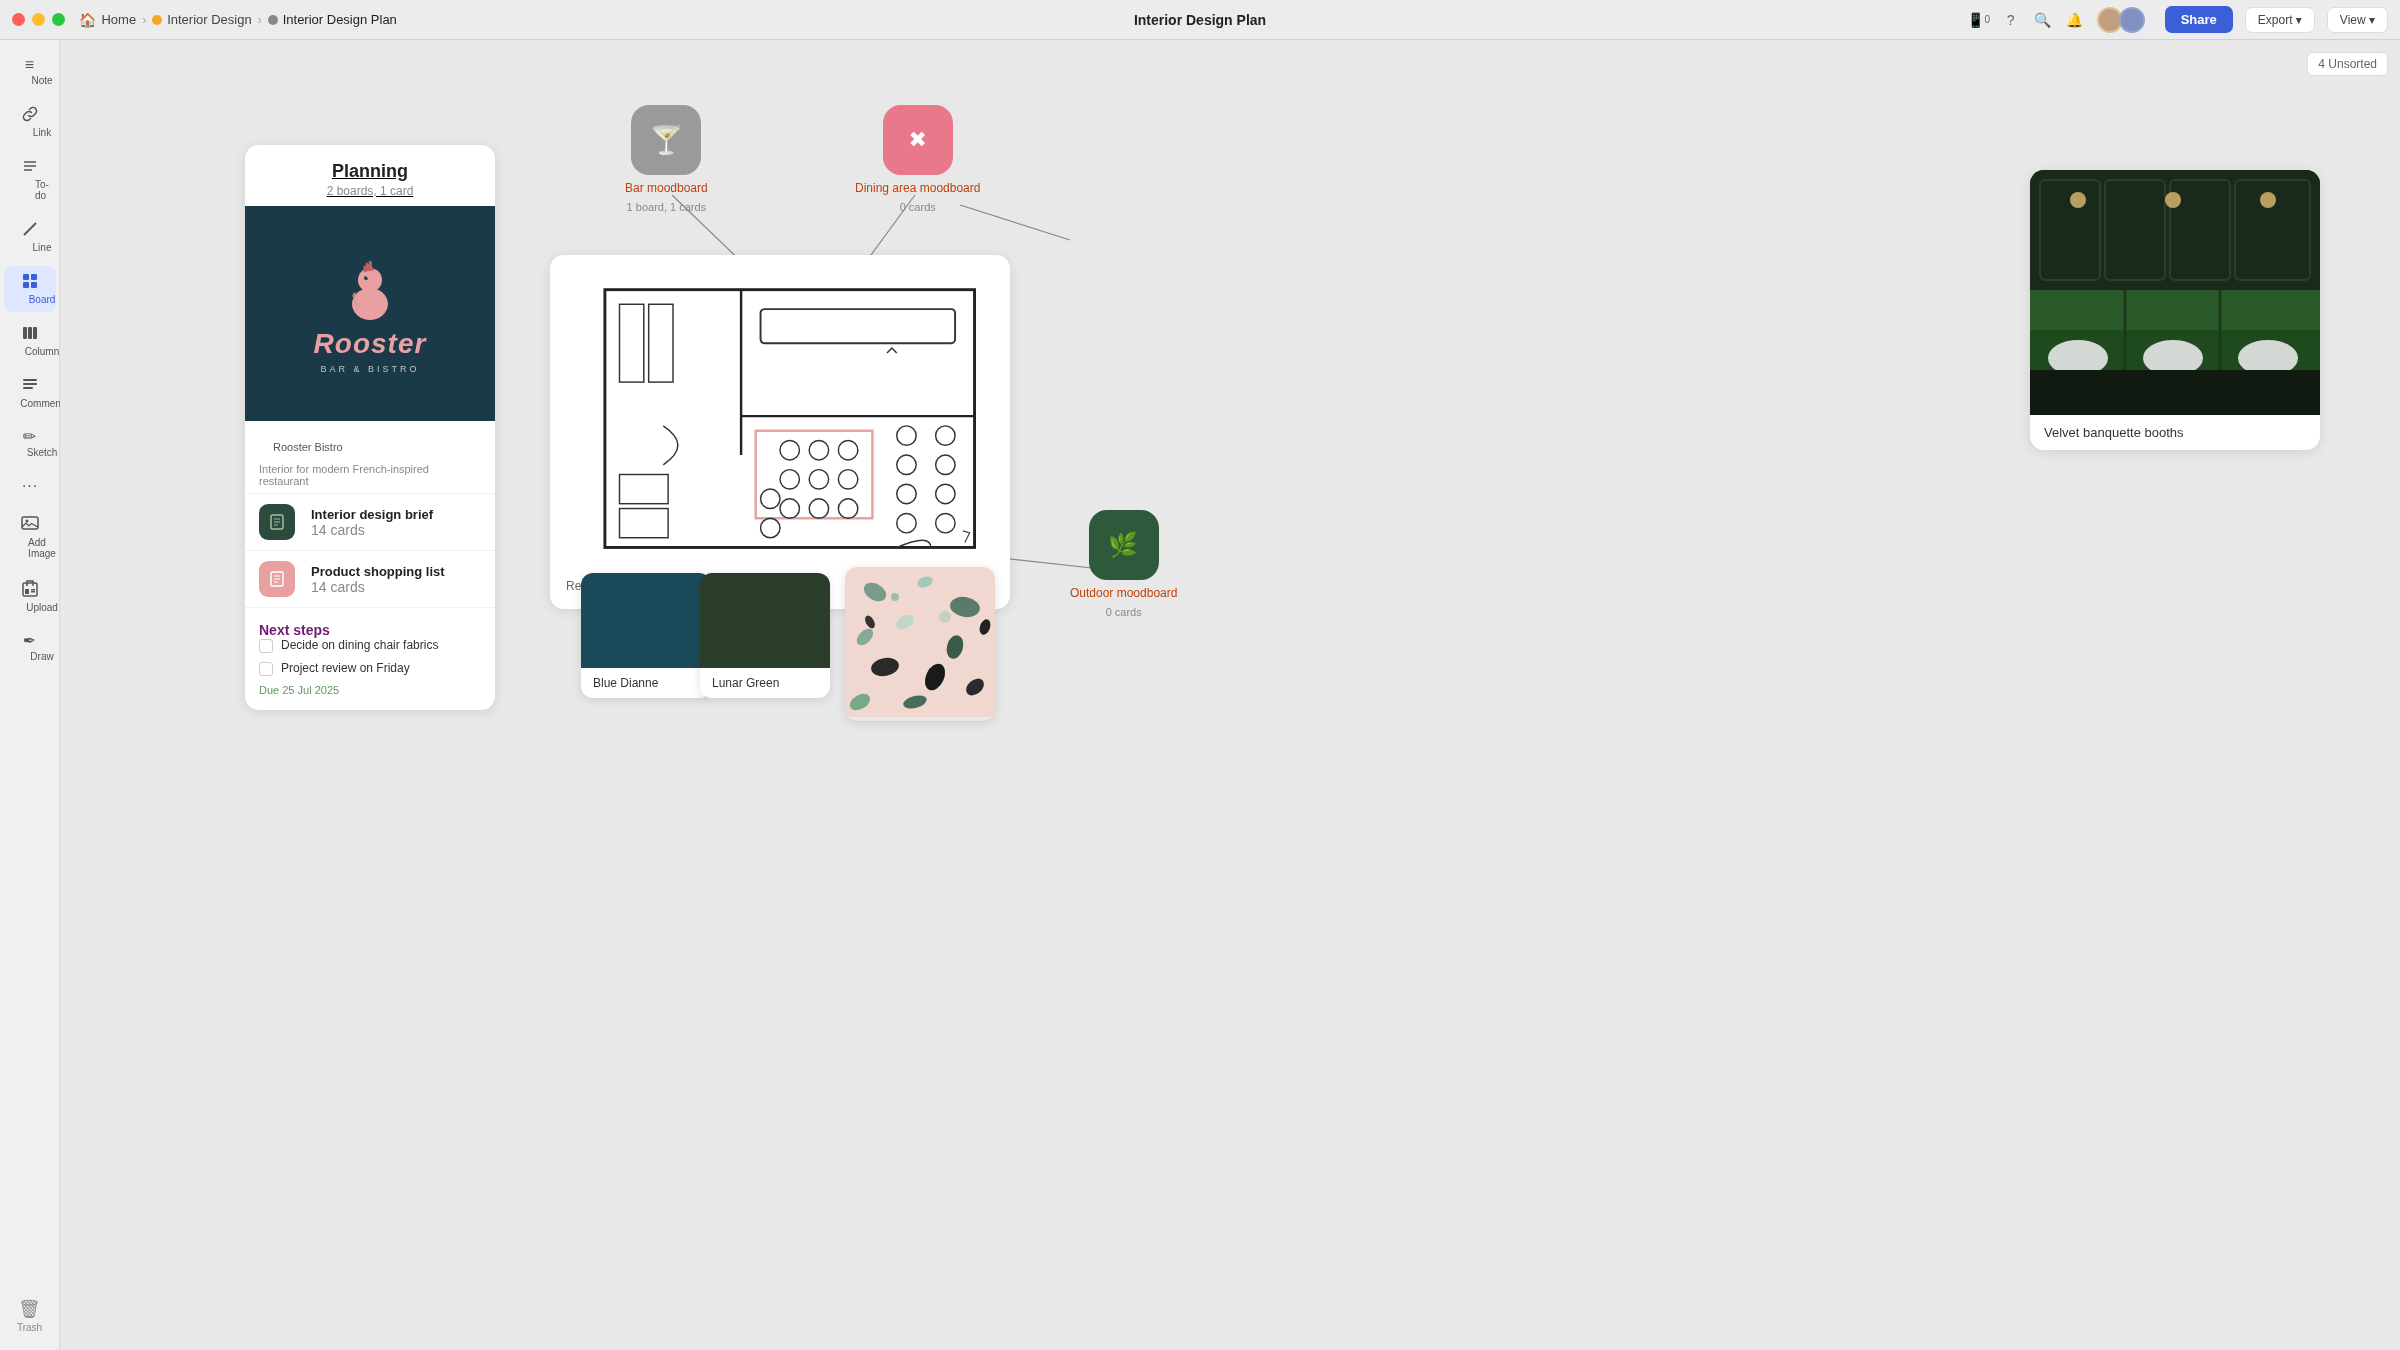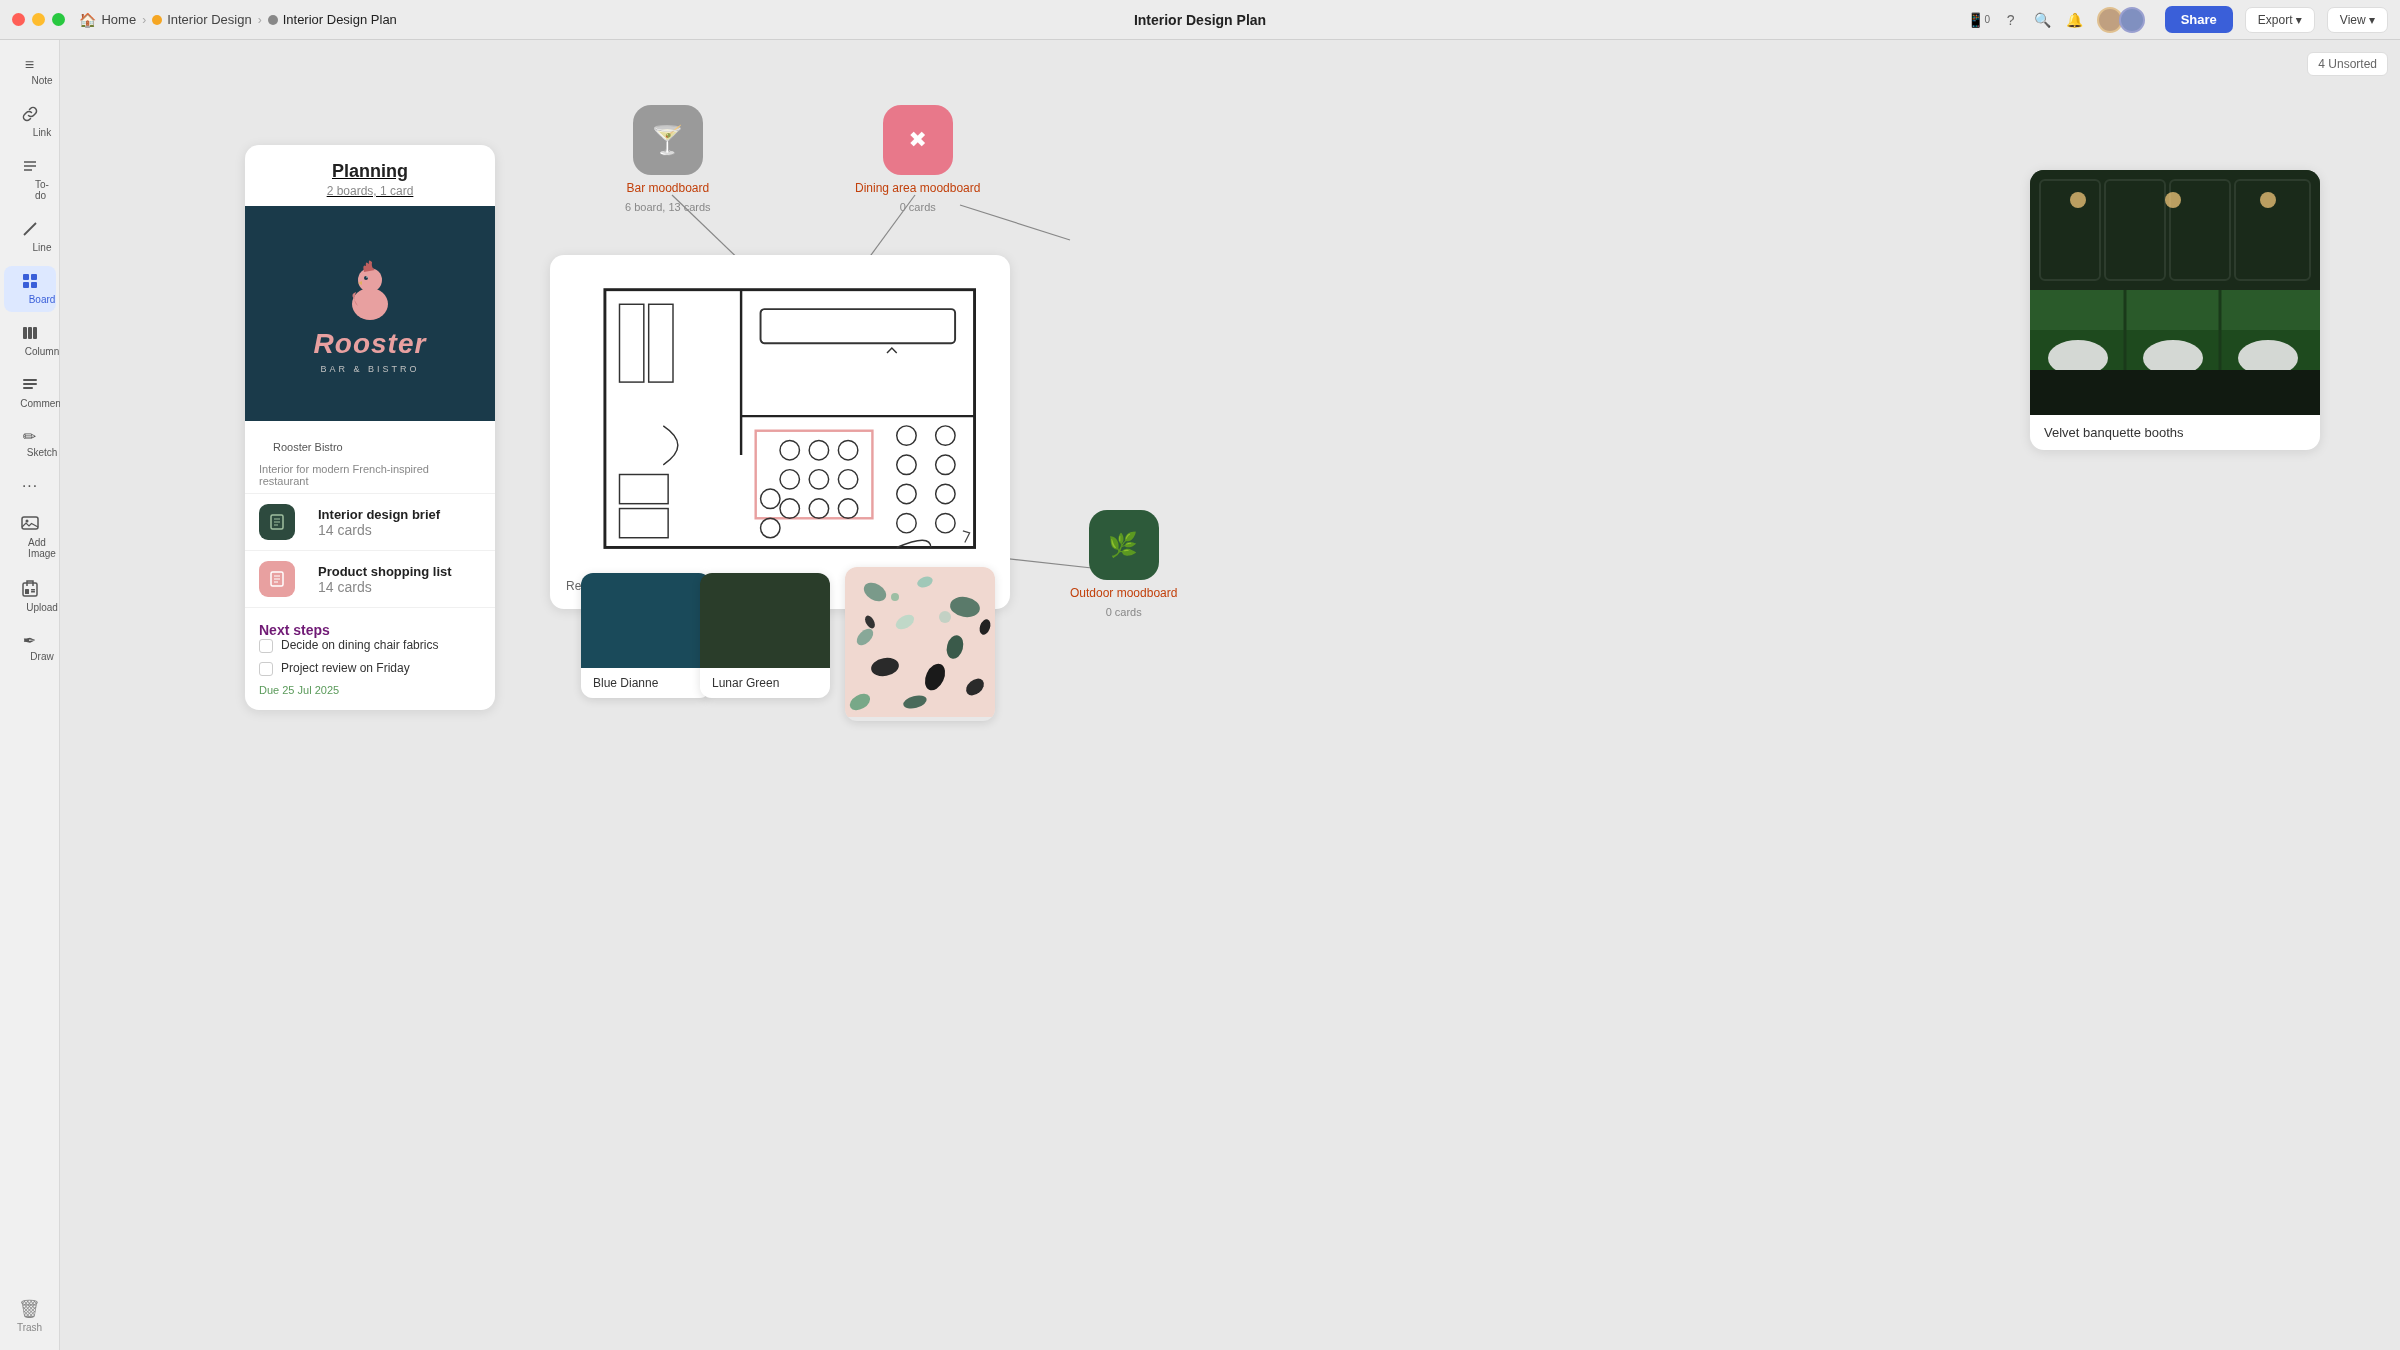"6 board, 13 cards" div.moodboard-sub { text: 6 board, 13 -> 1 board, 1 }
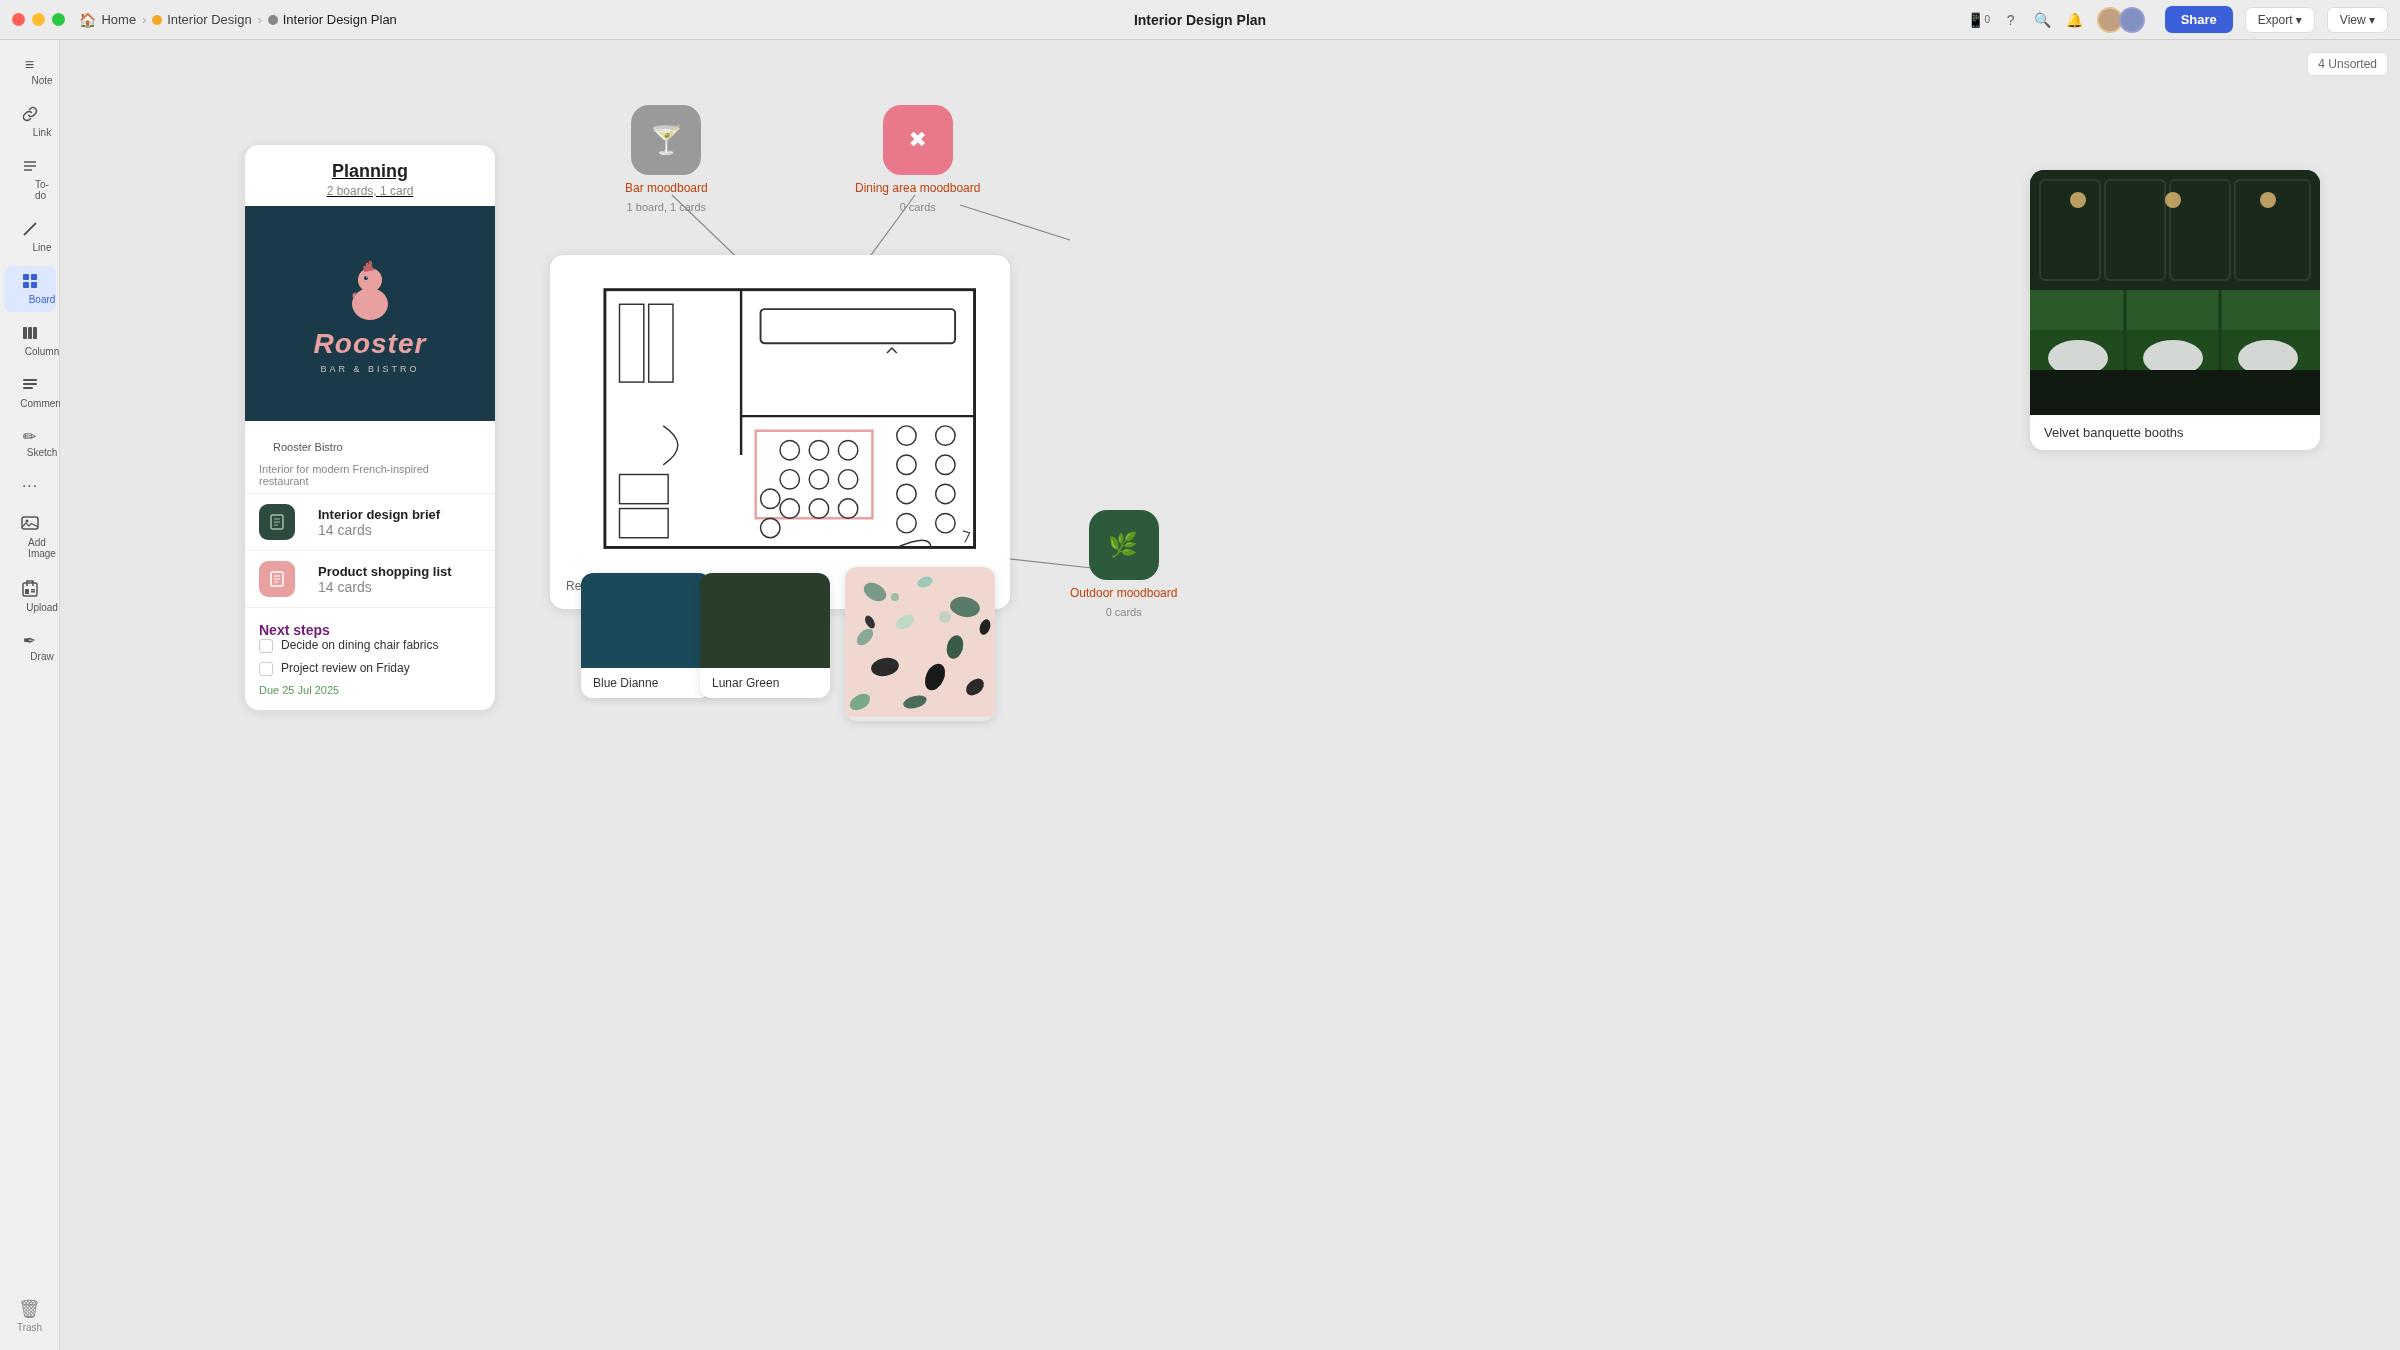"Interior design brief" .planning-list-item { gap: 23px -> 16px }
